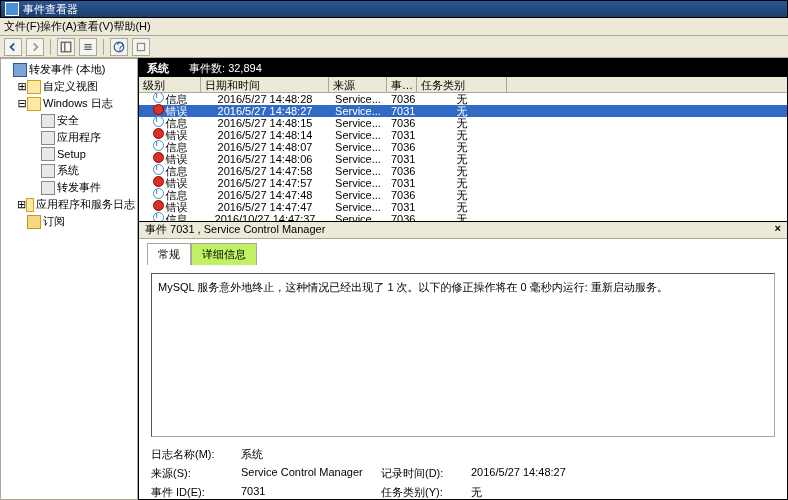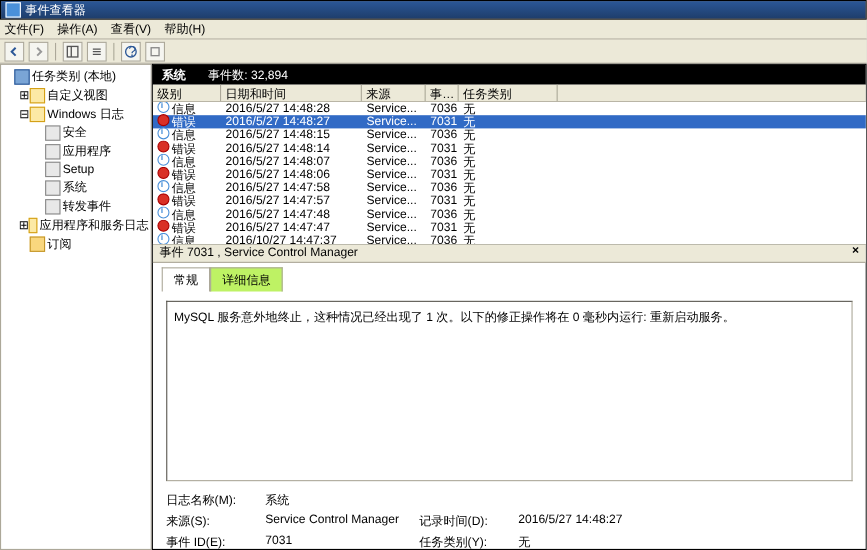"文件(F)" .menubar { gap: 12px -> none }
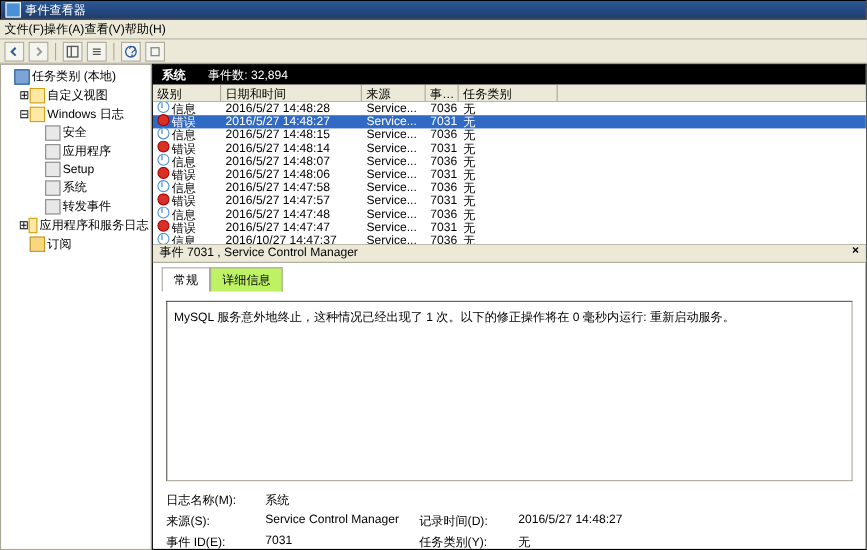"任务类别 (本地)" span { text: 任务类别 -> 转发事件 }
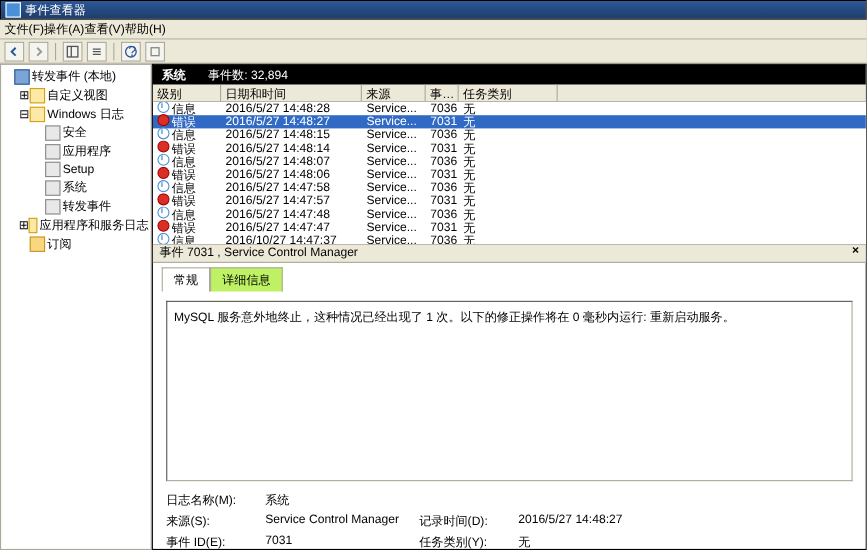"信息" .grid-row { text-align: none -> center }
